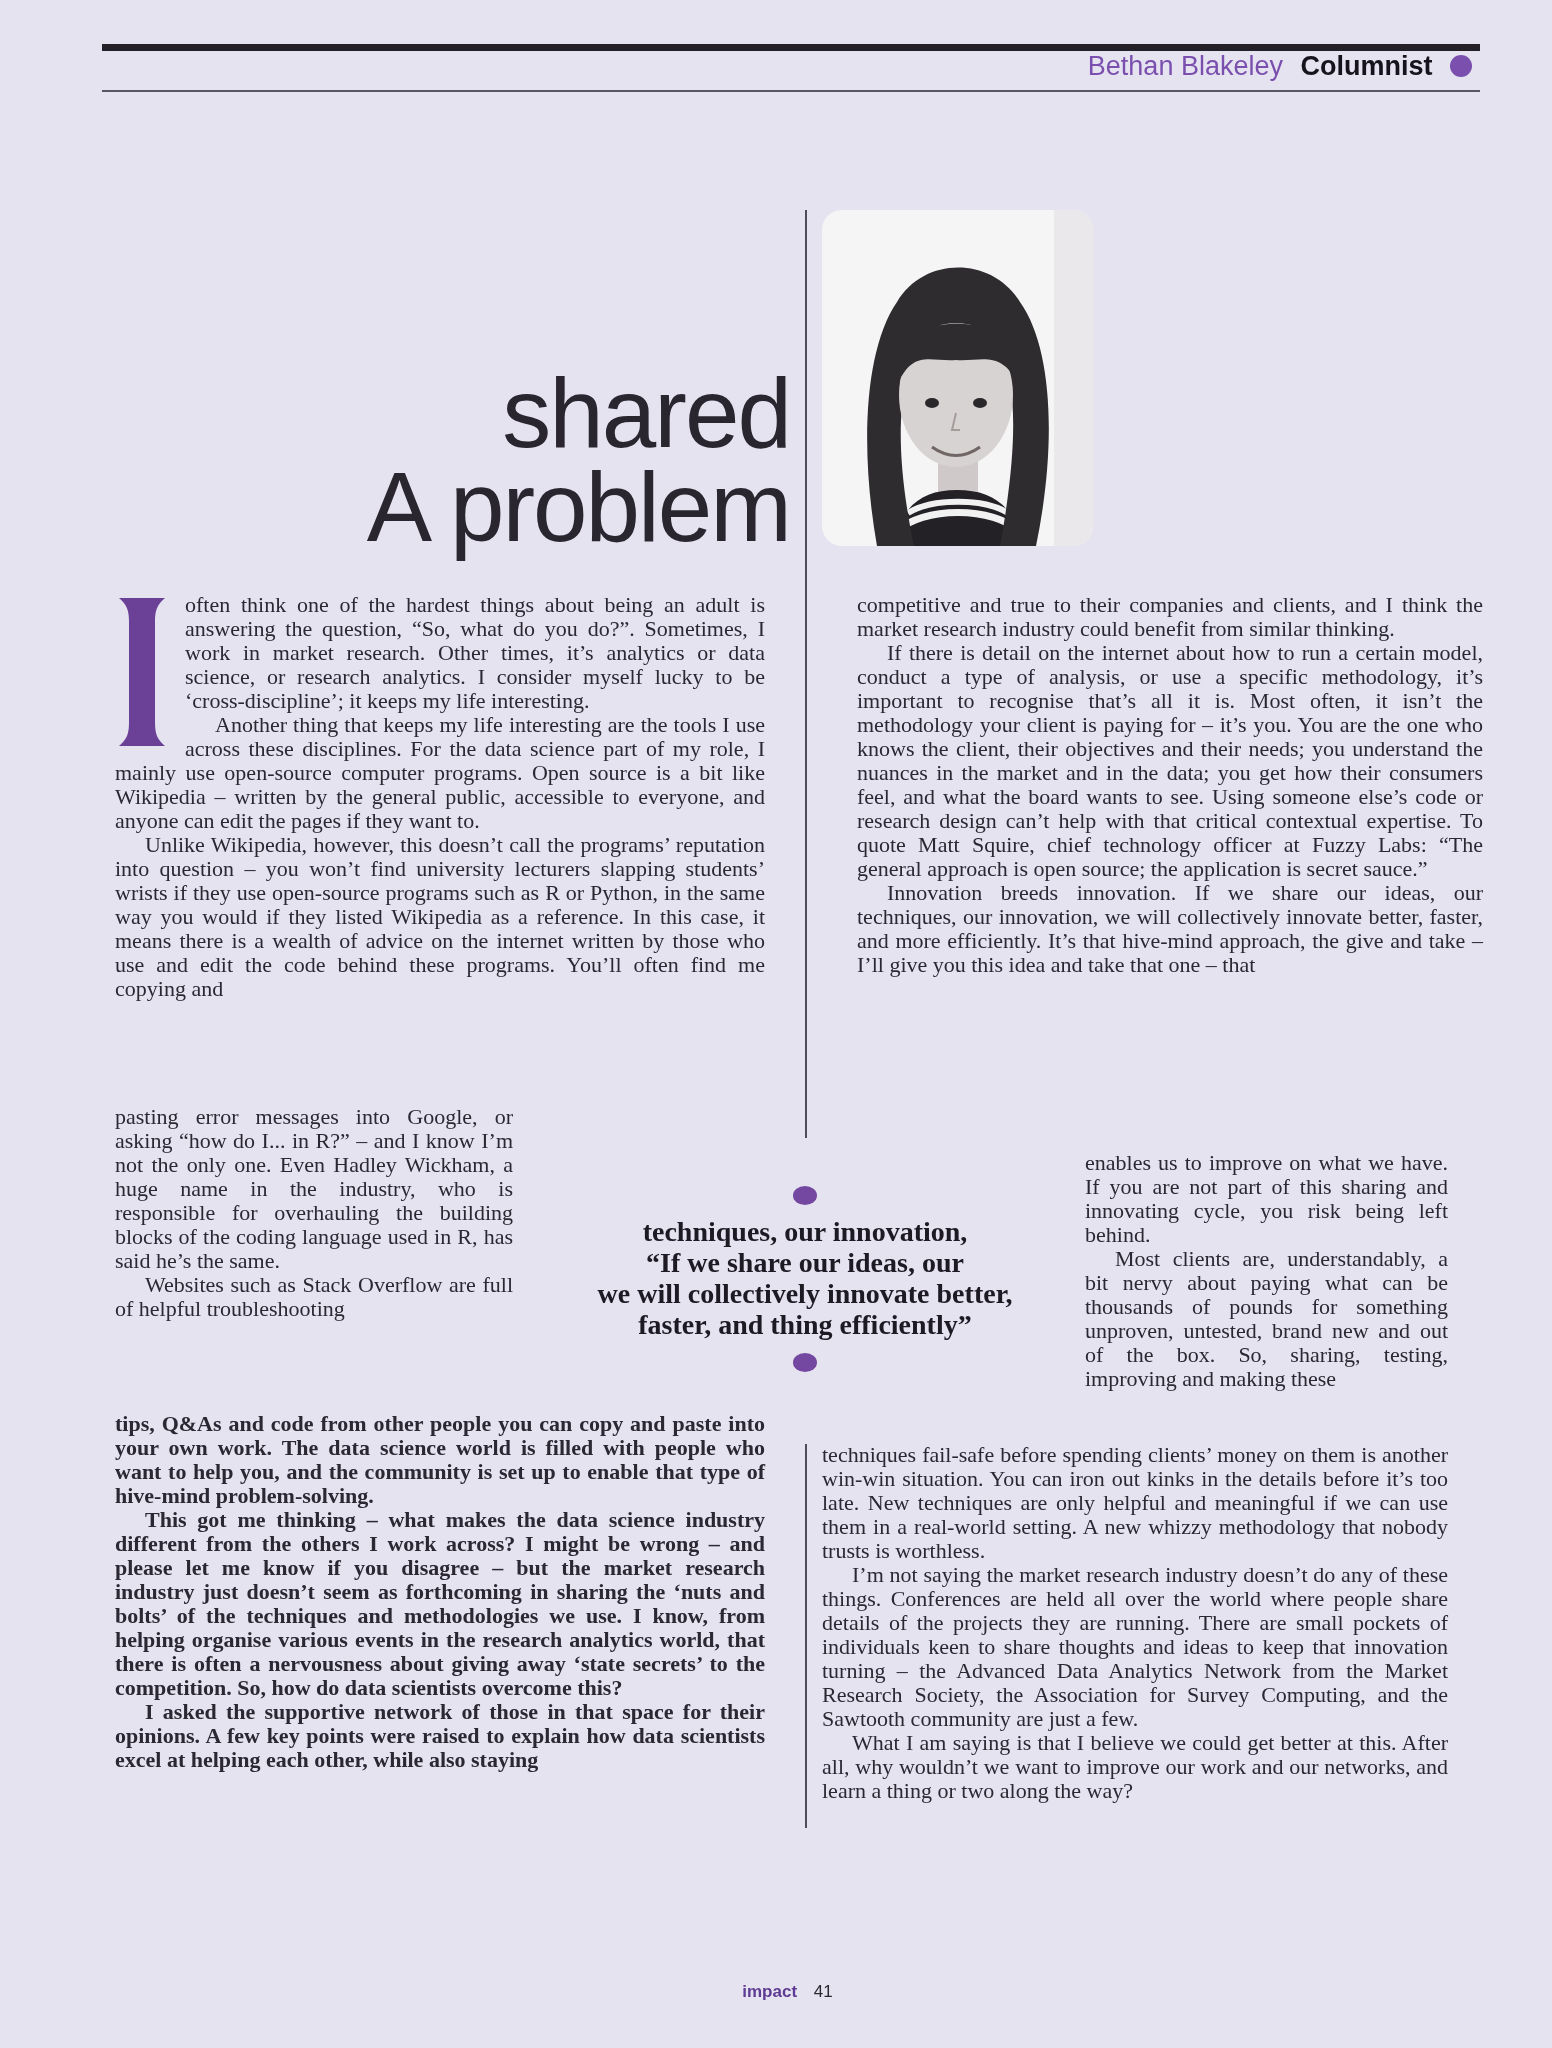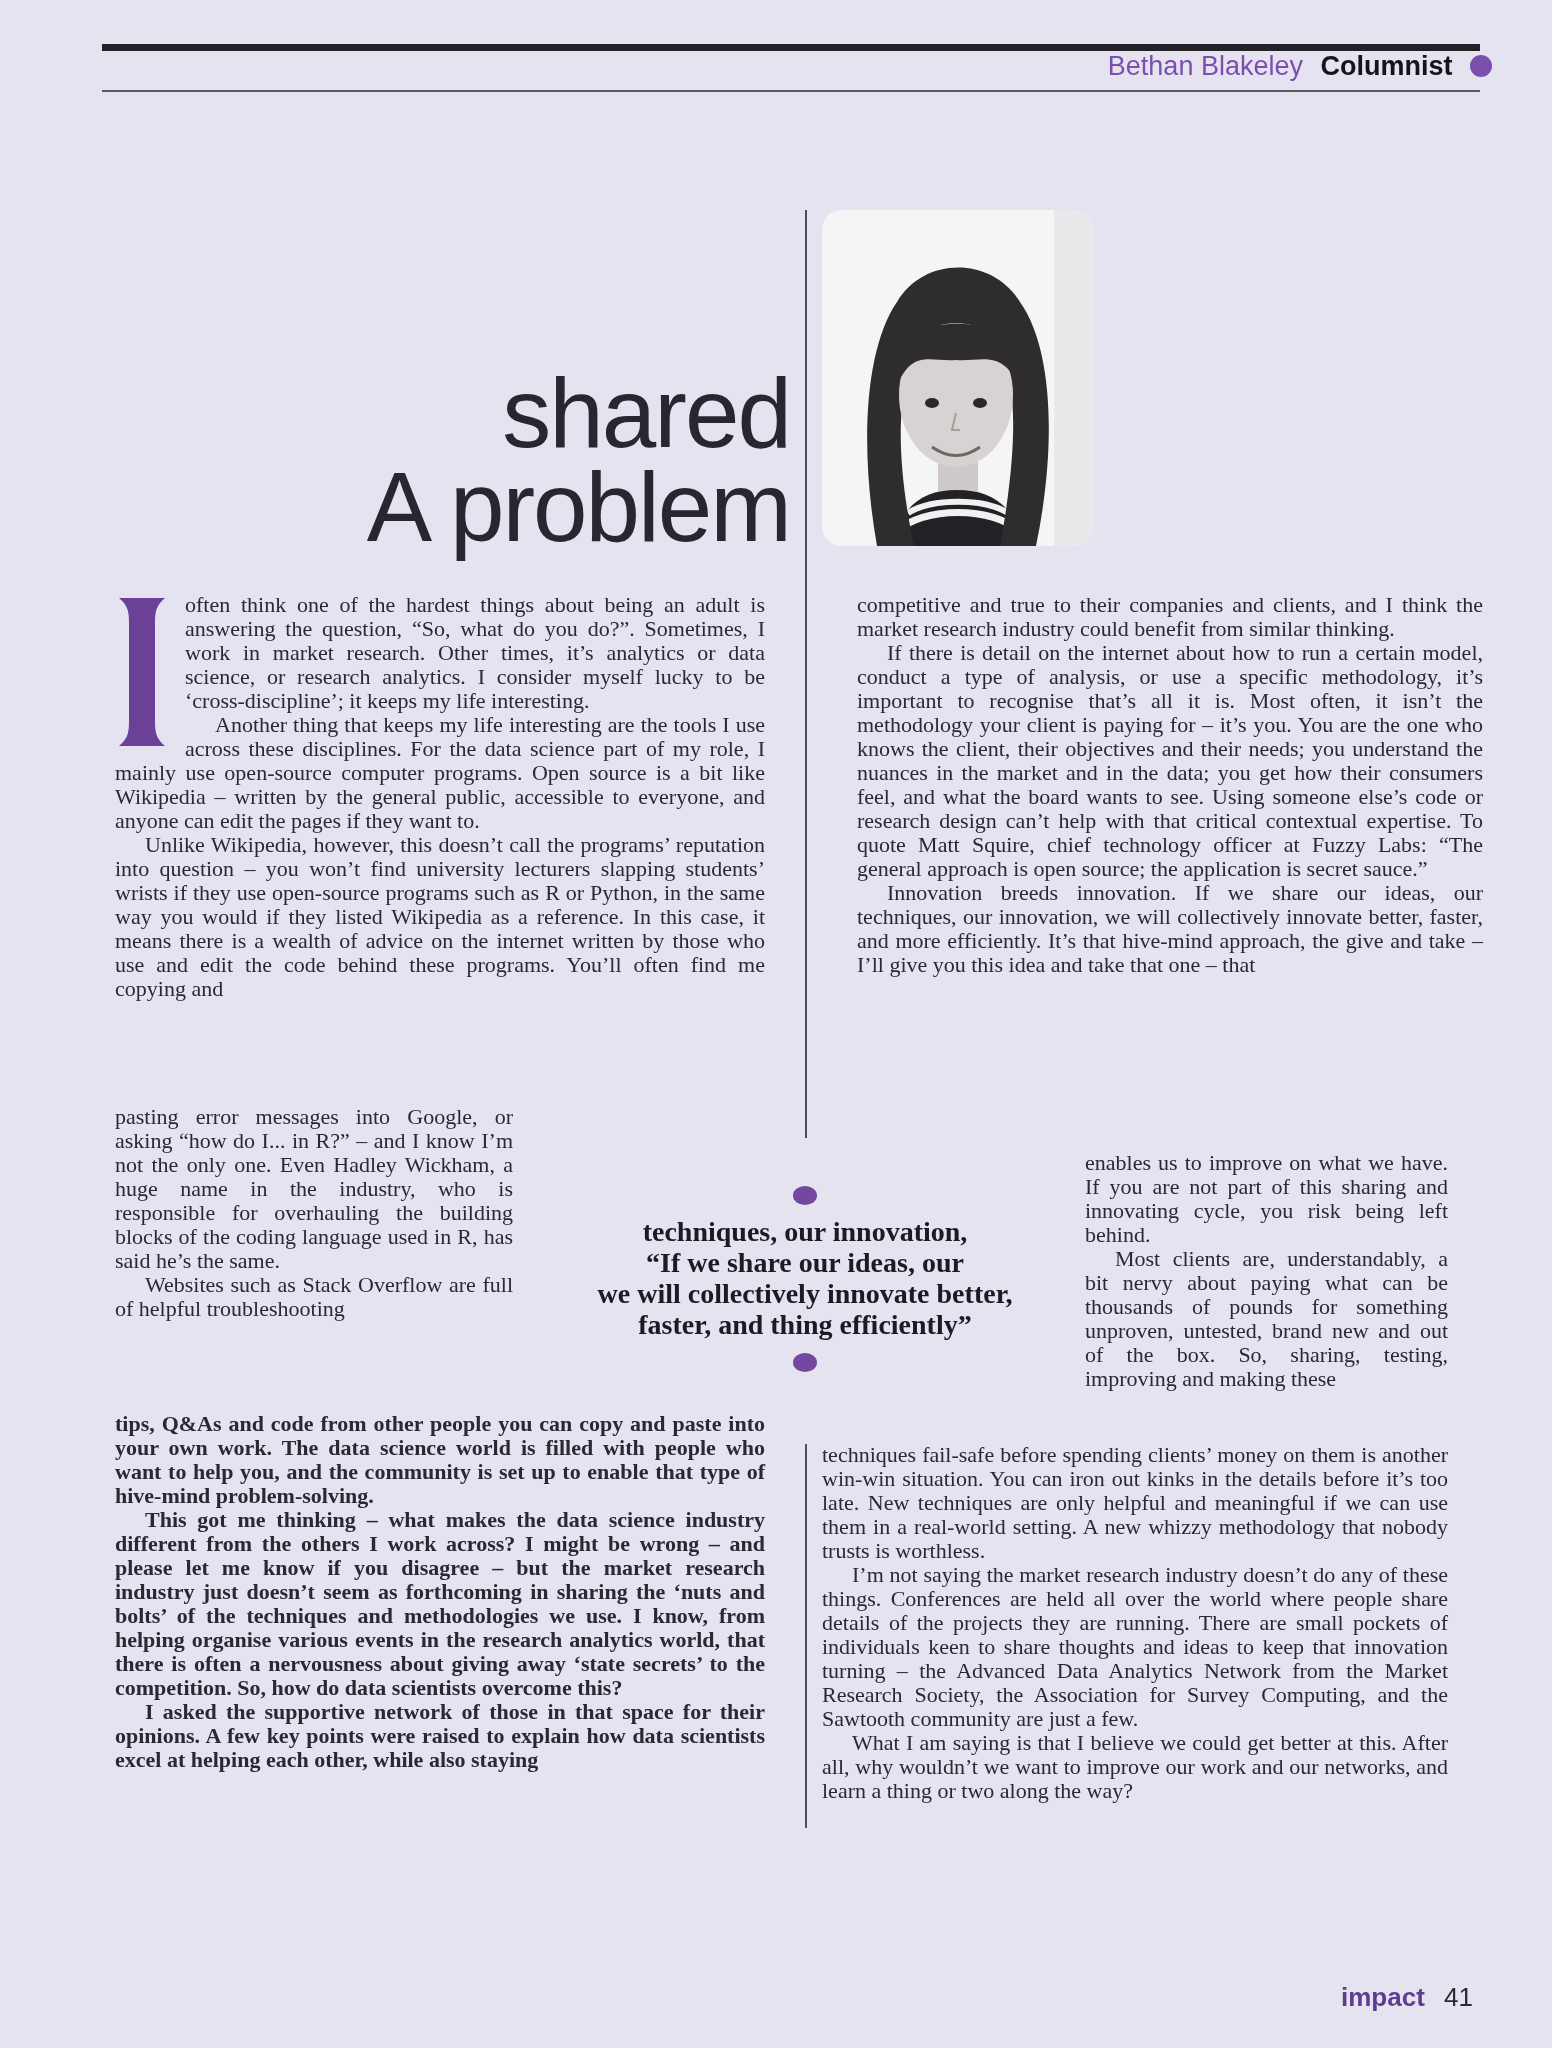"Bethan Blakeley Columnist" .byline { left: 114px -> 94px }
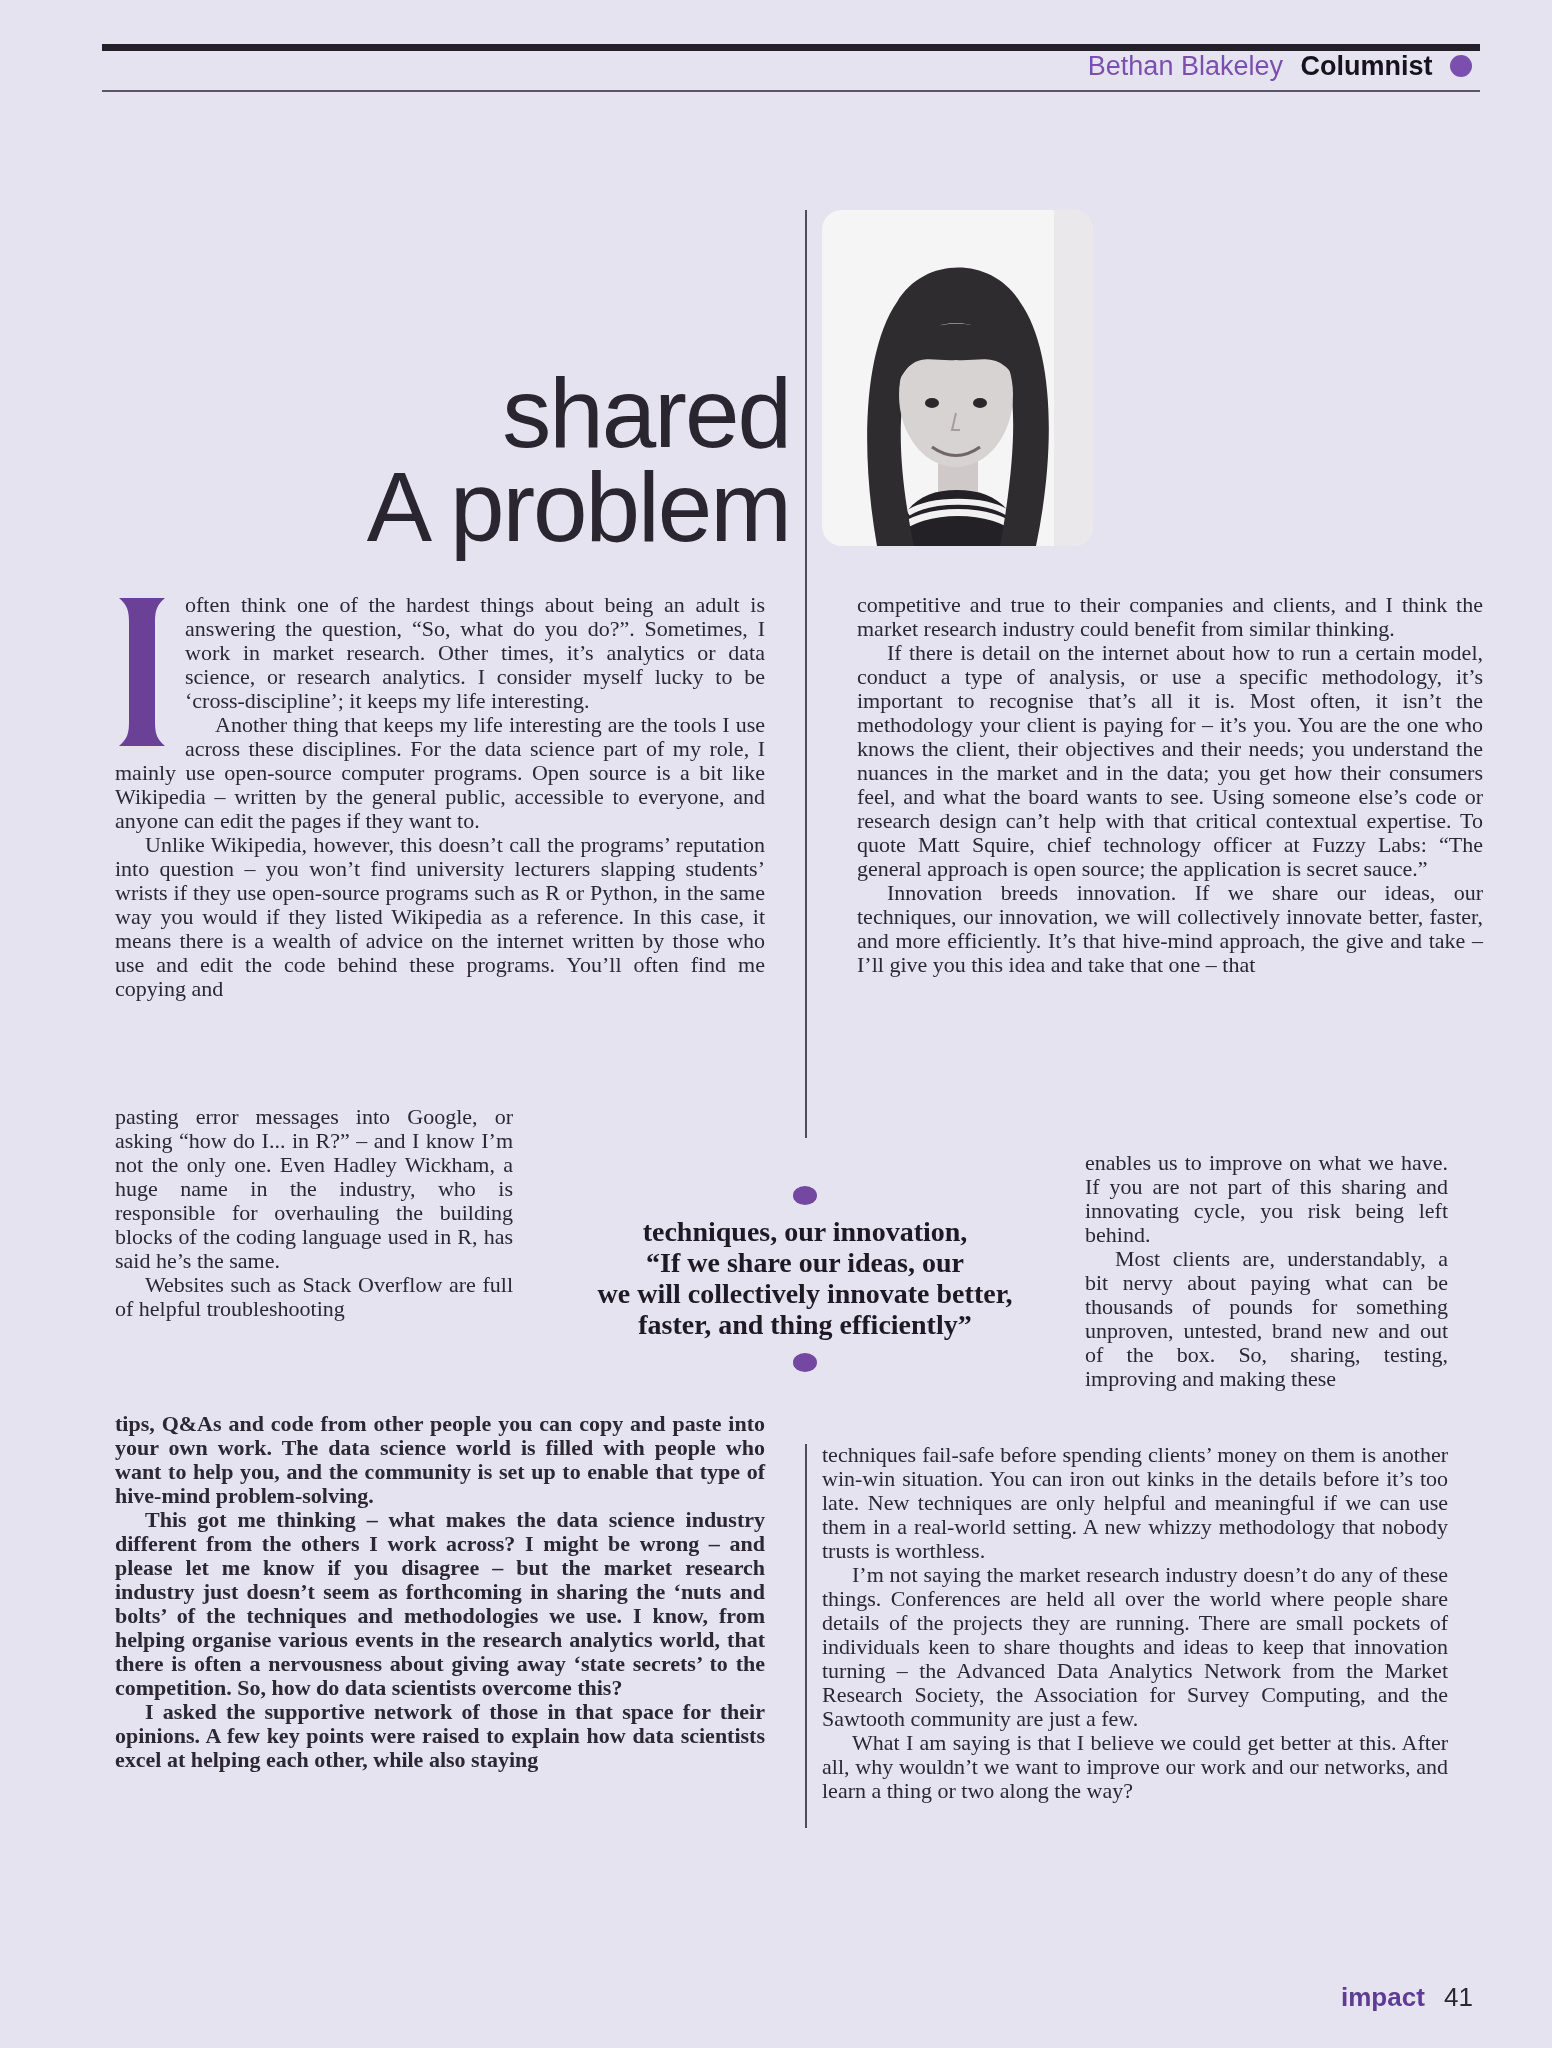"impact 41" .footer { font-size: 26px -> 17px; text-align: right -> center }
